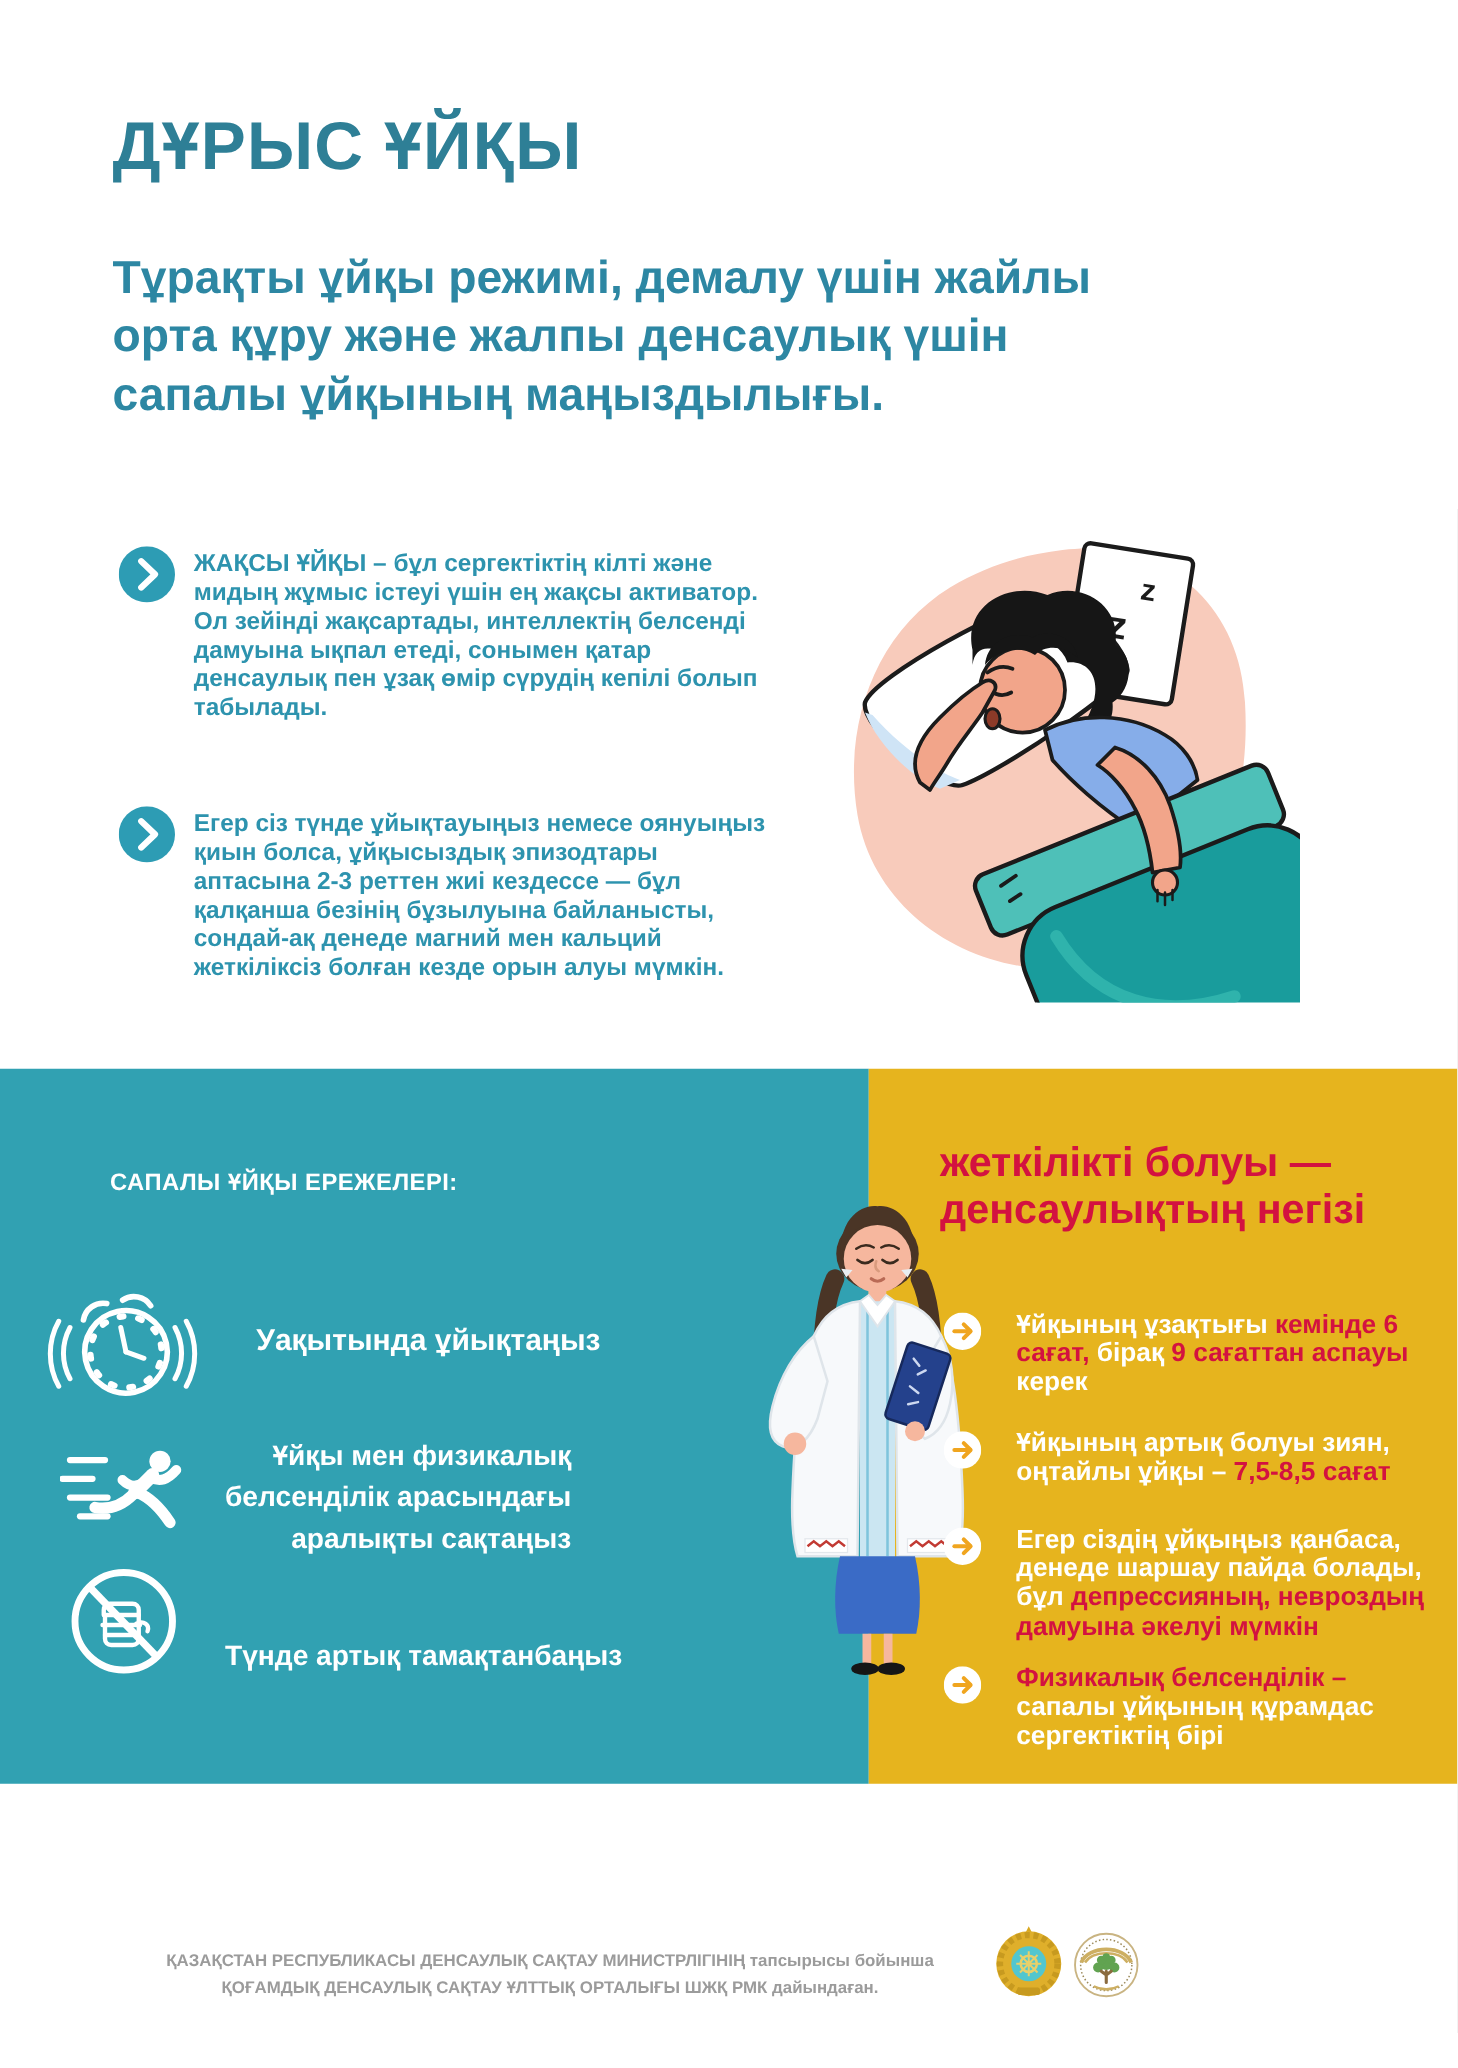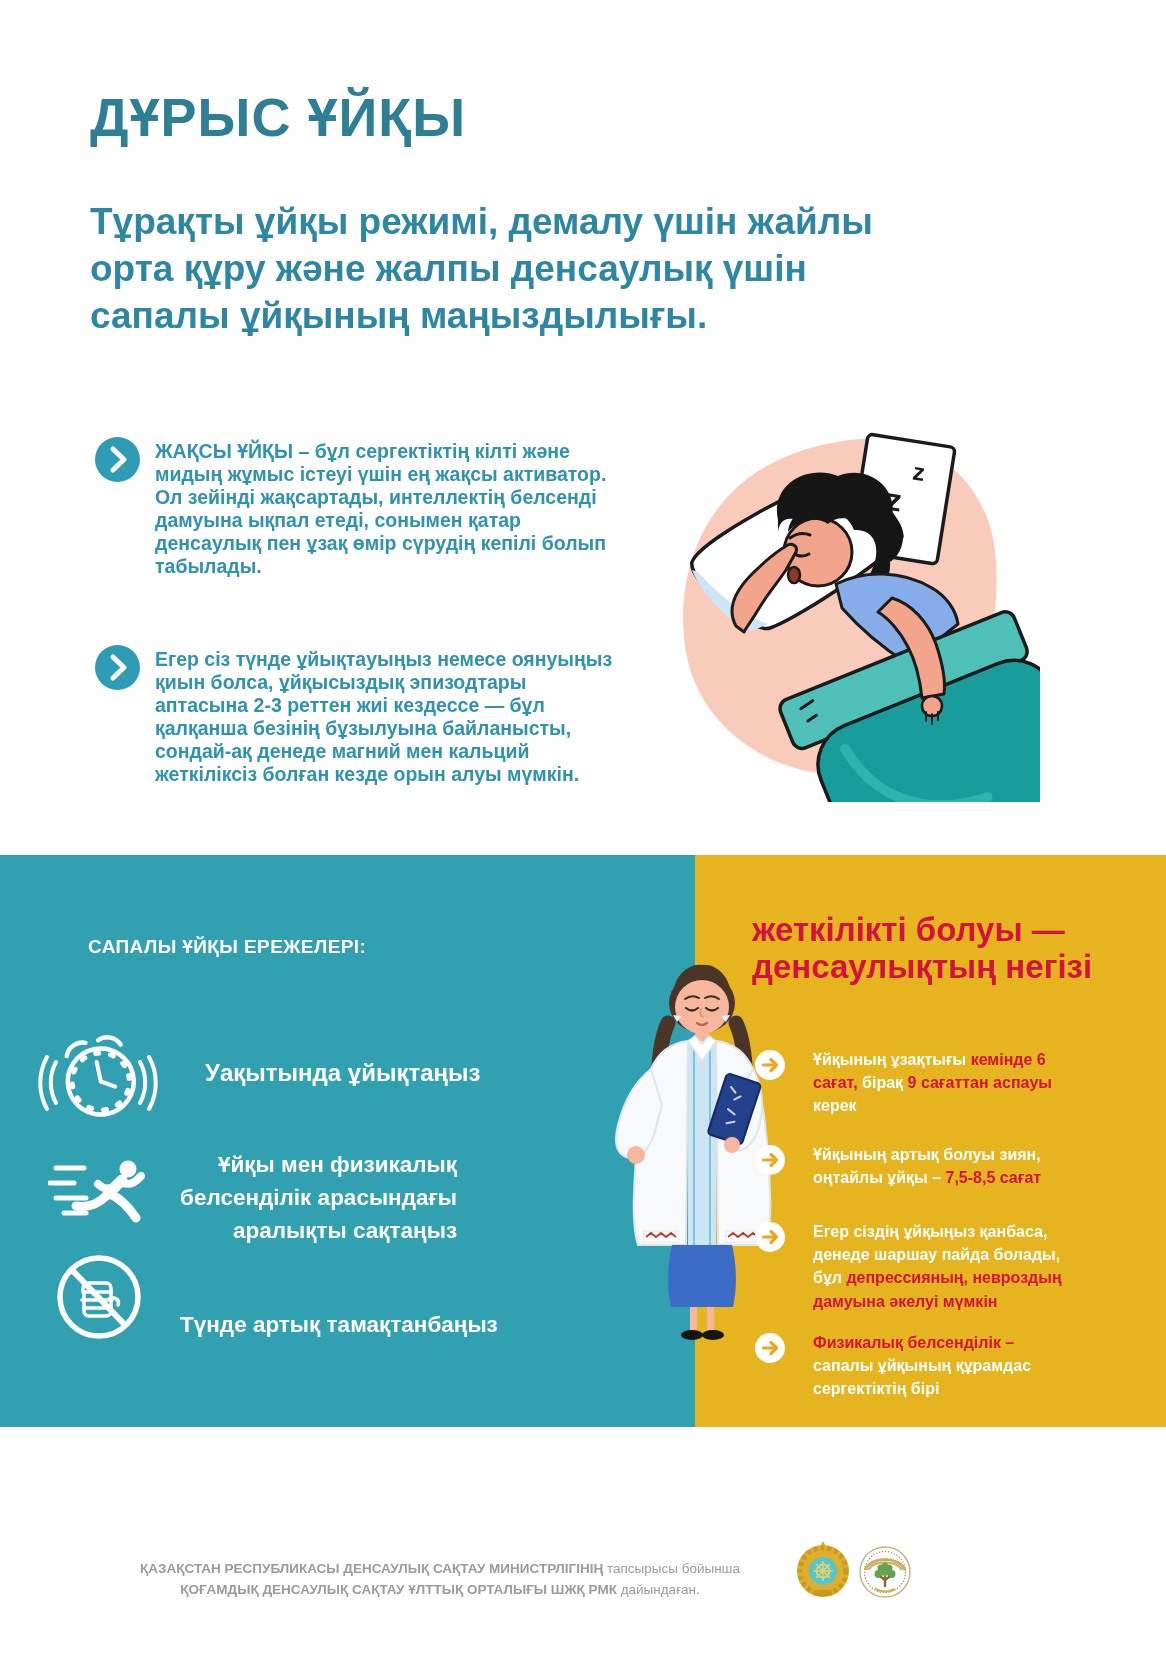"Ұйқының ұзақтығы кемінде 6" .sleep-bullet-text { font-size: 16px -> 21px }
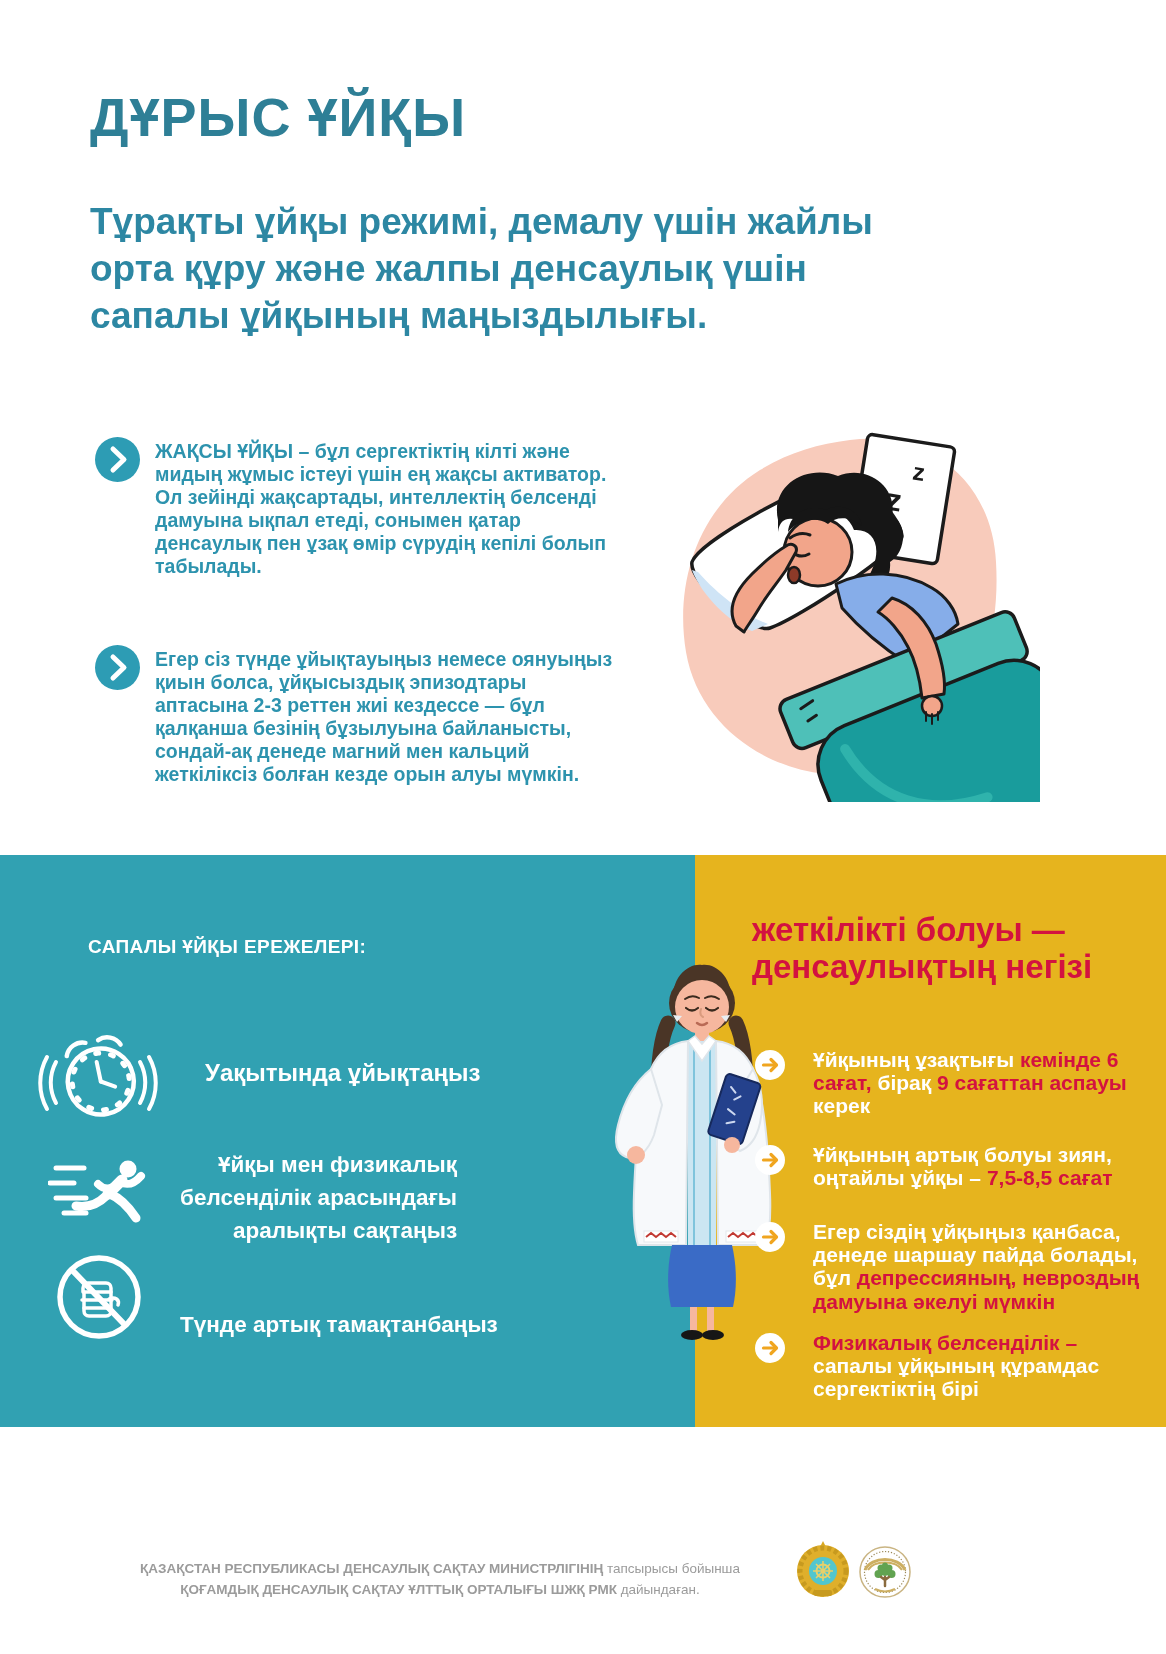"тапсырысы бойынша" .seg-r { font-weight: 400 -> 700 }
